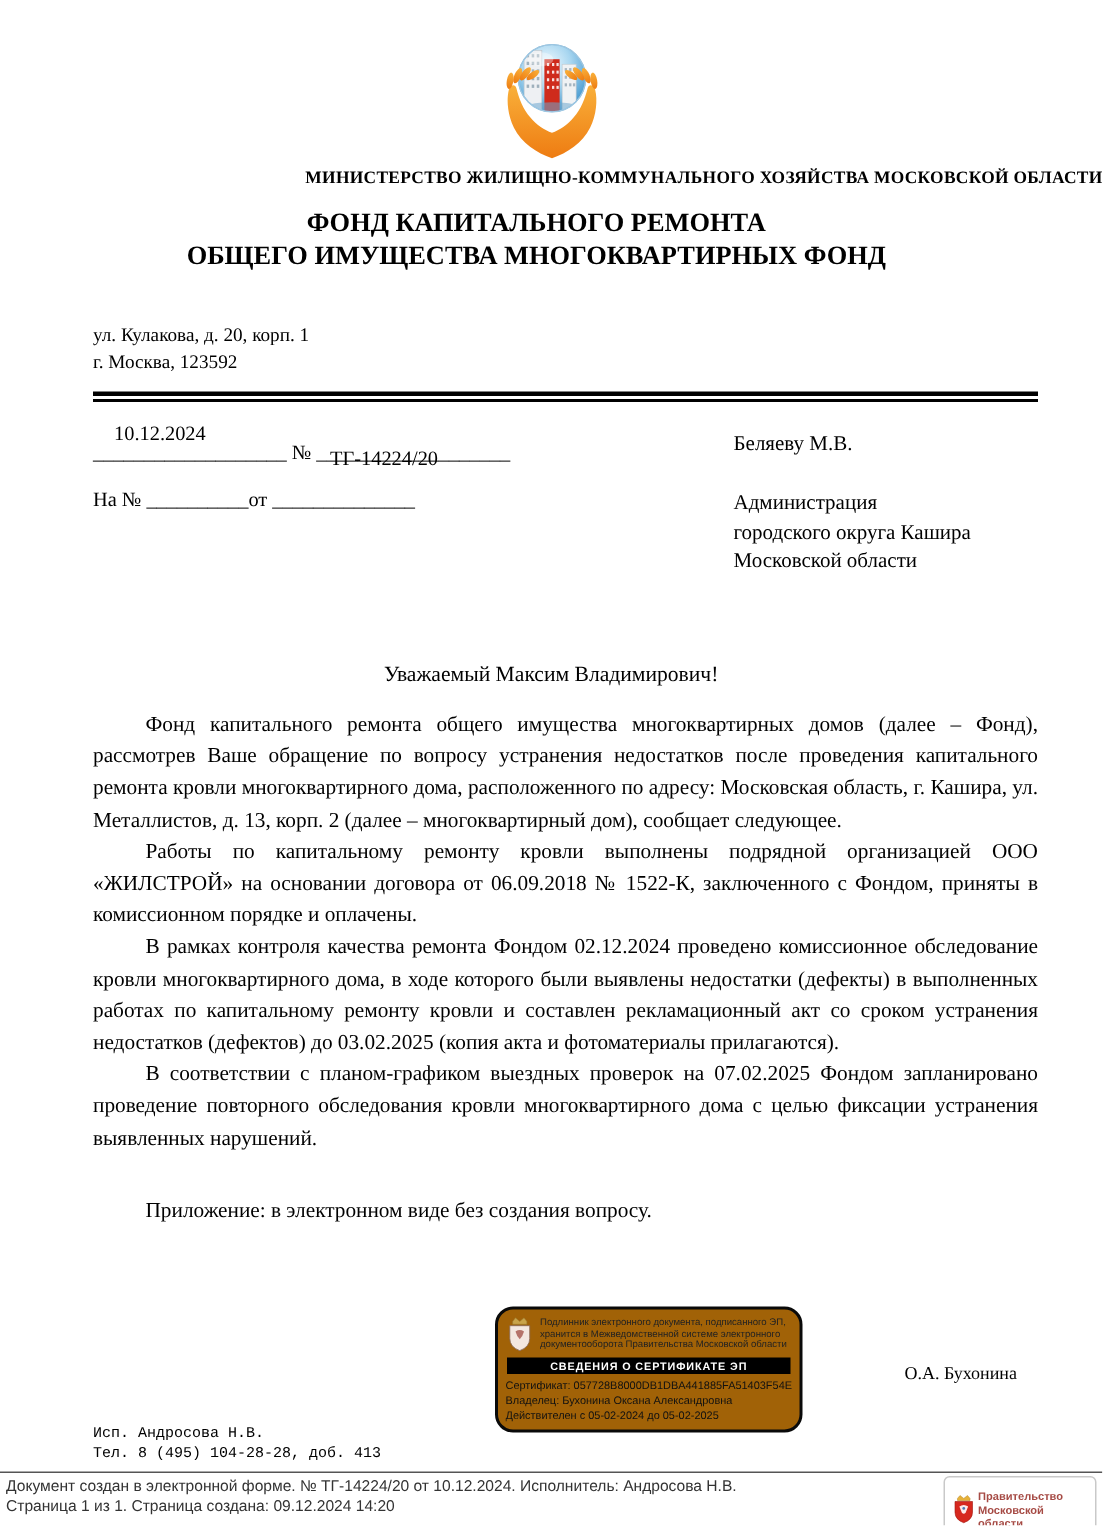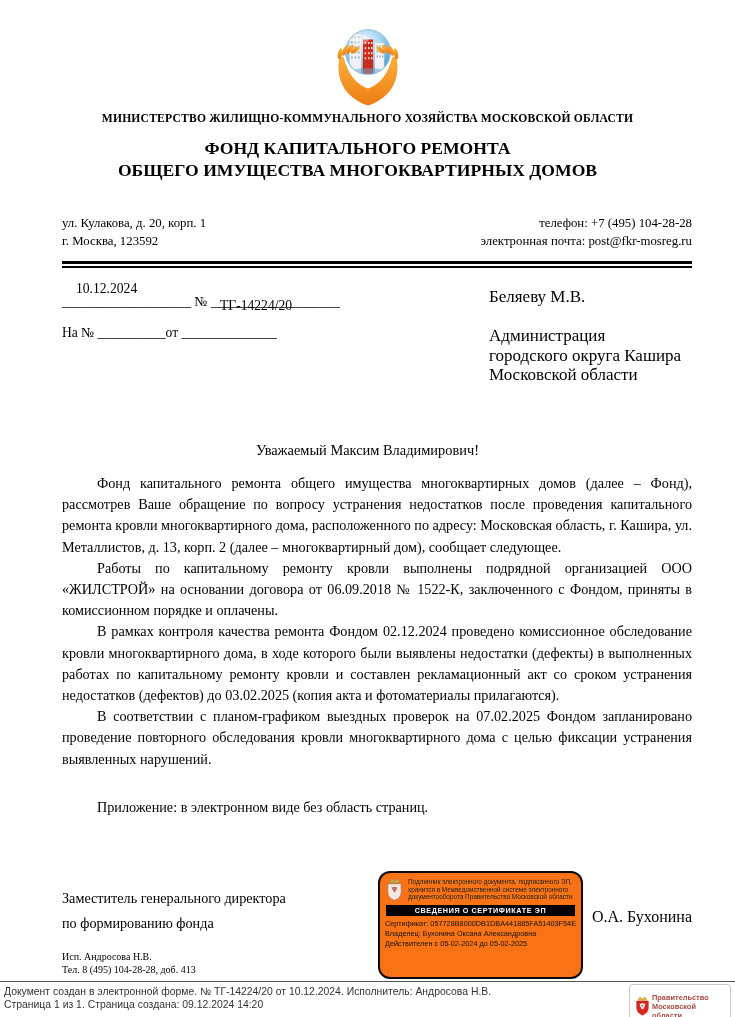"МИНИСТЕРСТВО ЖИЛИЩНО-КОММУНАЛЬНОГО" .ministry { text-align: center -> right }
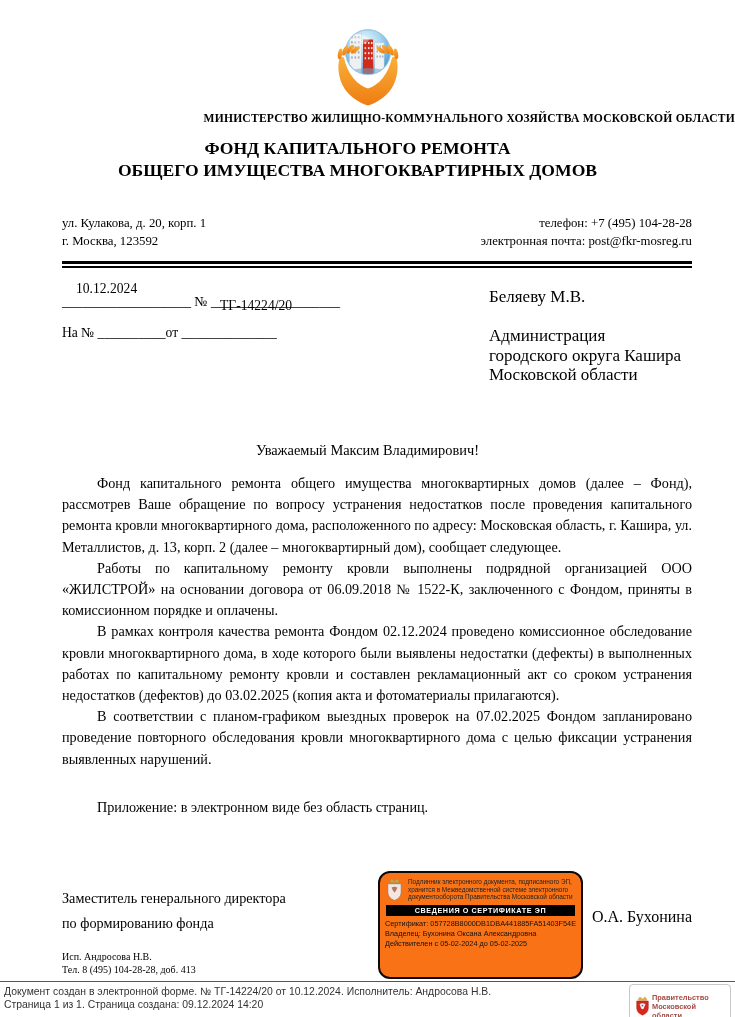"ОБЩЕГО ИМУЩЕСТВА МНОГОКВАРТИРНЫХ ДОМОВ" div { text: ДОМОВ -> ФОНД }
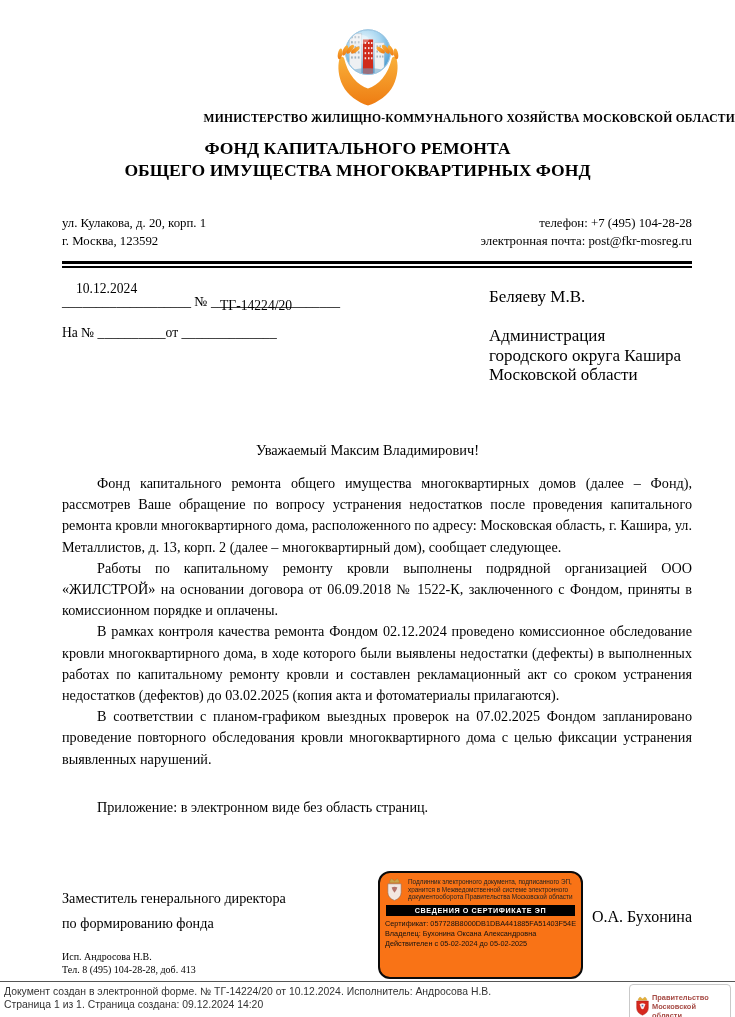"телефон: +7 (495) 104-28-28" div.right { html: <div> <div>телефон: +7 (495) 104-28-28</div> <div>электронная почта: post@fkr-mosreg.ru</div> </div> -> none }
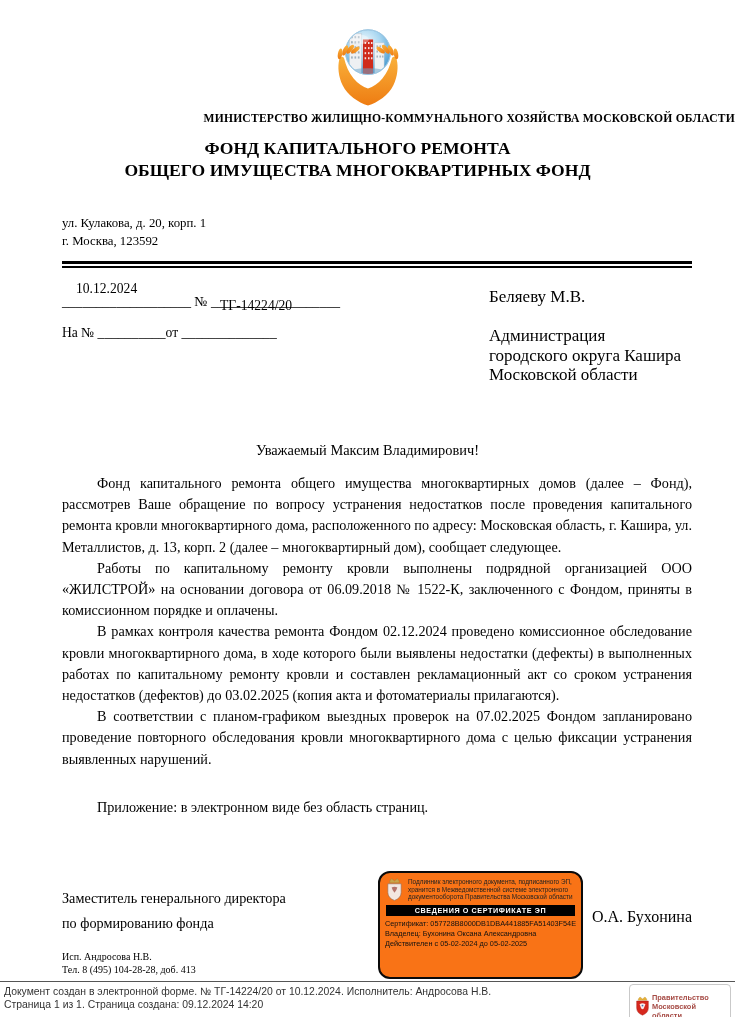"Беляеву М.В." .recipient { font-size: 17px -> 14px }
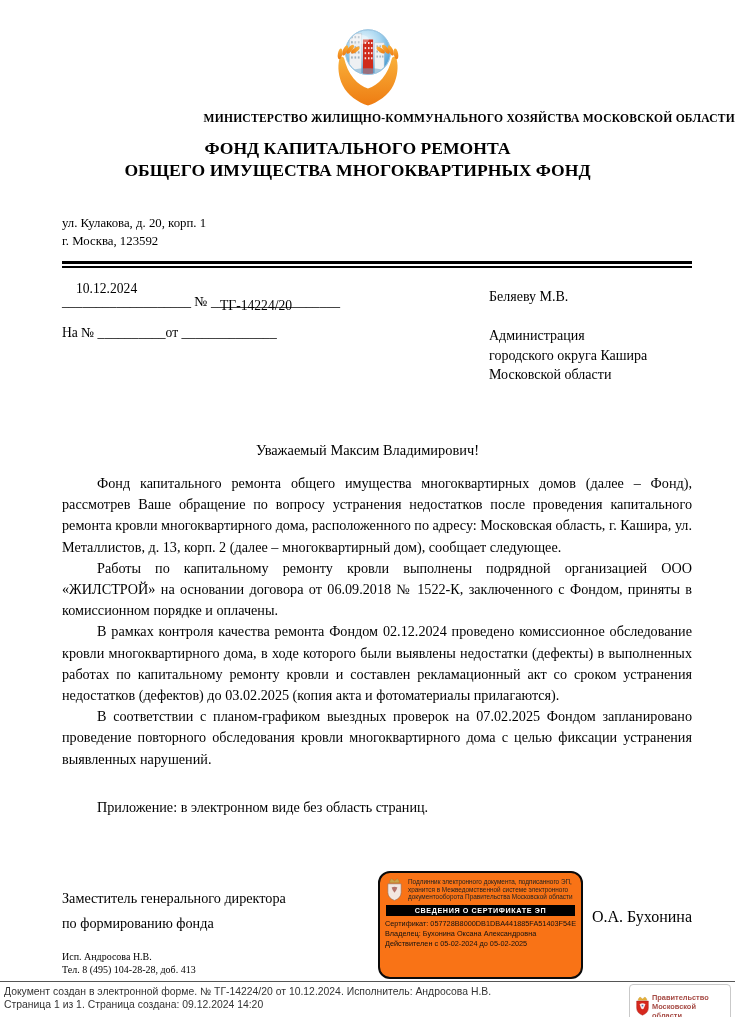"Приложение: в электронном виде без" p.attach { text: область страниц -> создания вопросу }
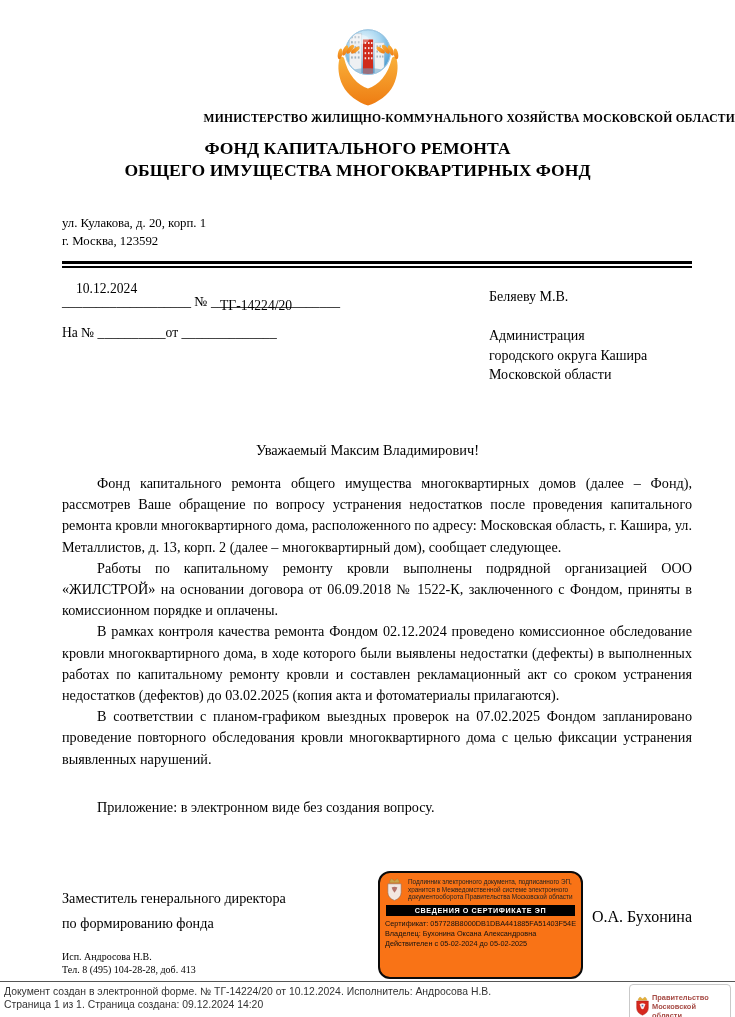"Заместитель генерального директора" div.sig-pos { html: <div> <div>Заместитель генерального директора</div> <div>по формированию фонда</div> </div> -> none }
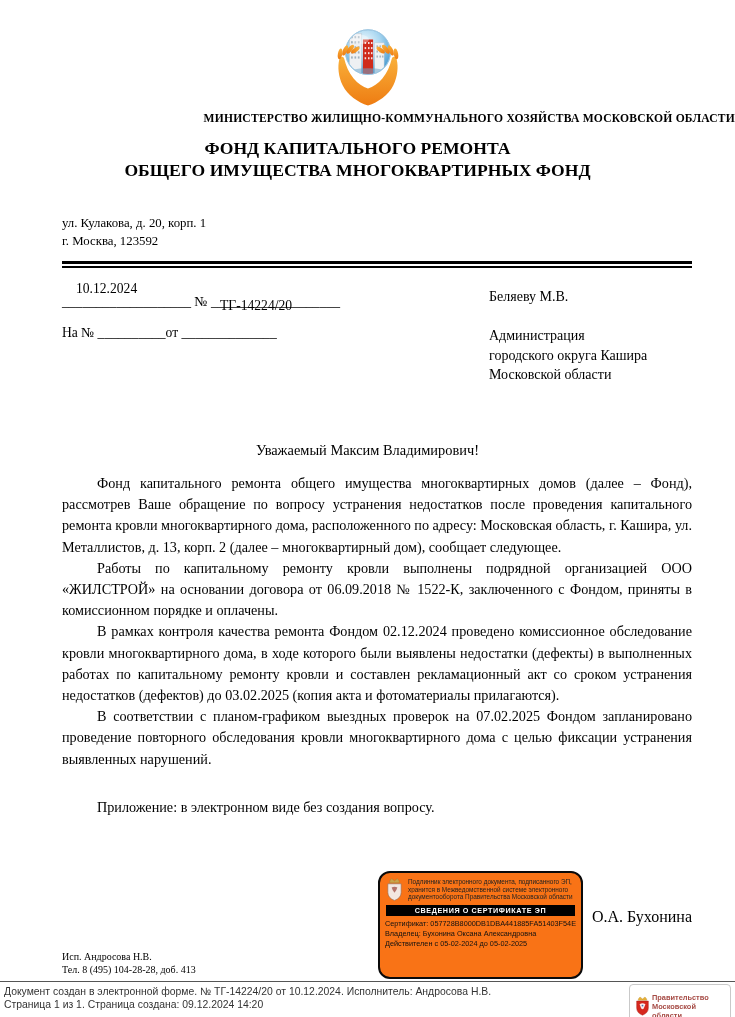"СВЕДЕНИЯ О СЕРТИФИКАТЕ ЭП" .stamp { background: #f97316 -> #a16207; height: 108px -> 84px; margin-left: 48px -> none }
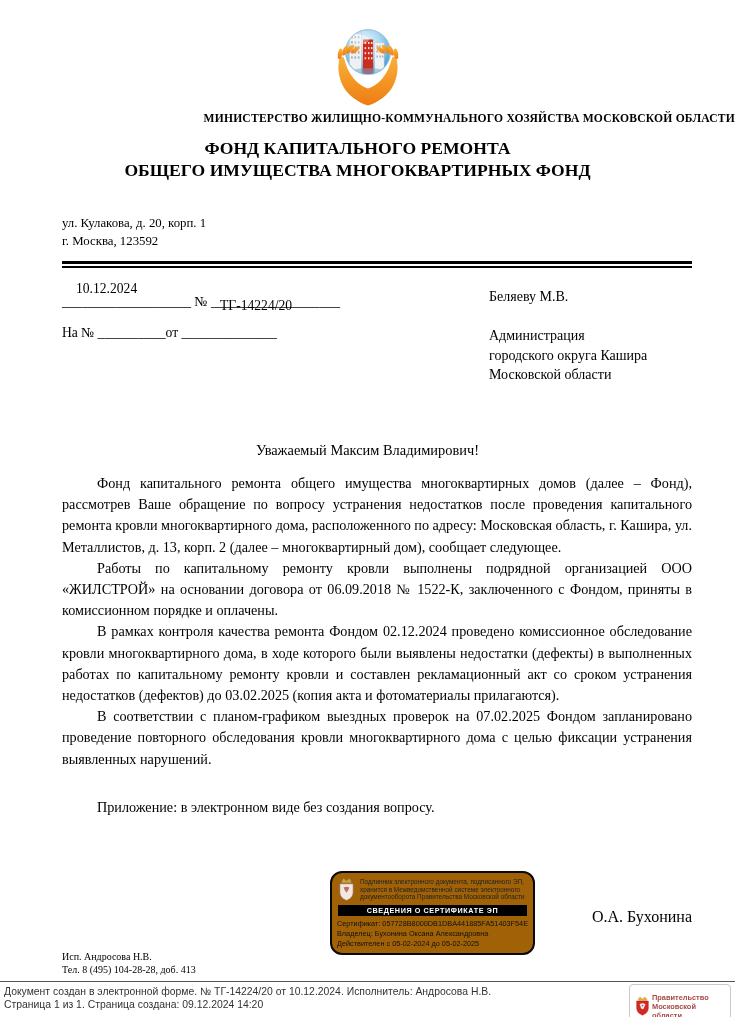"О.А. Бухонина" .sig-name { font-size: 16px -> 12px; right: 43px -> 57px }
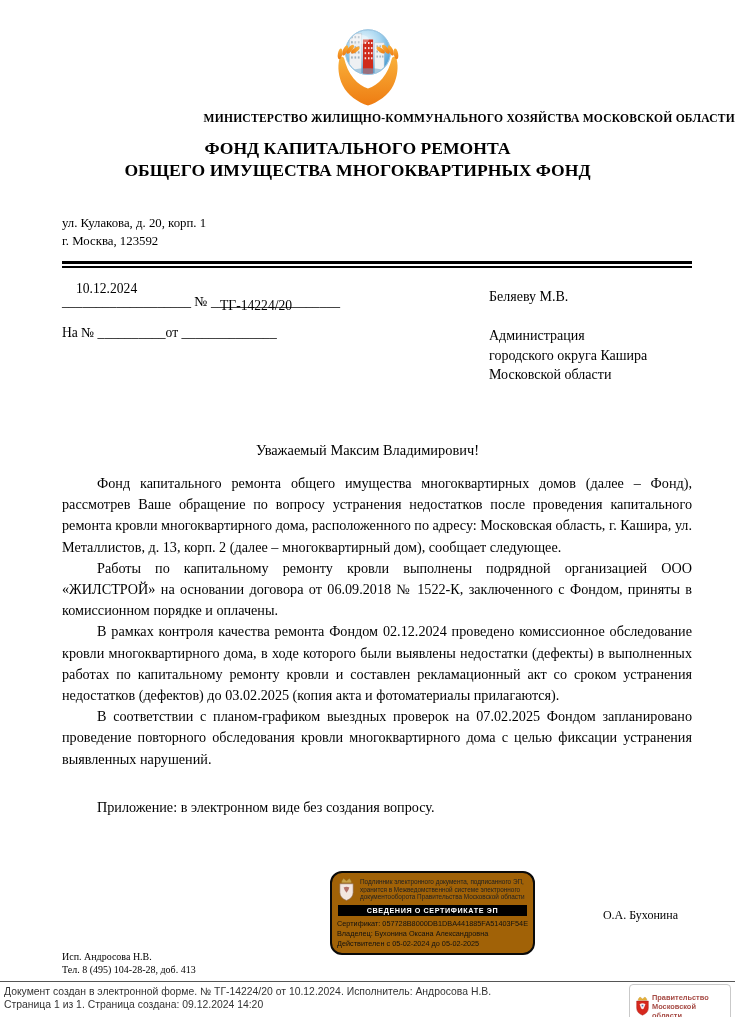"Исп. Андросова Н.В." .executor { font-family: none -> Liberation Mono, monospace }
